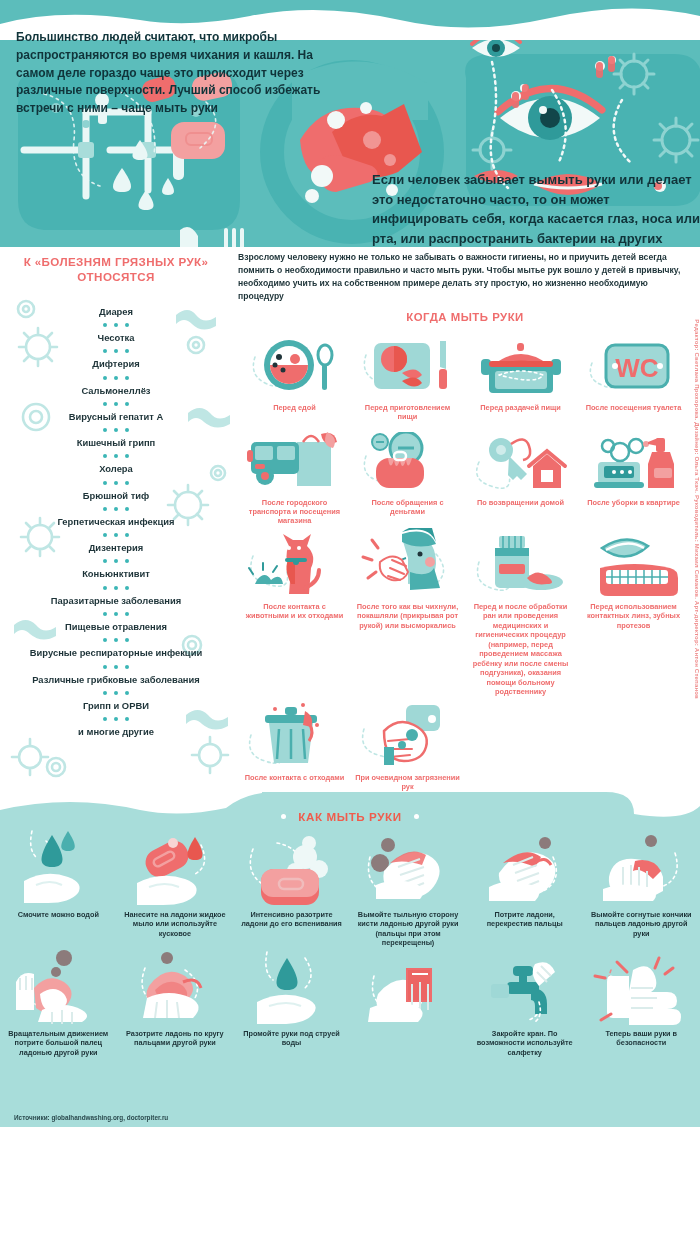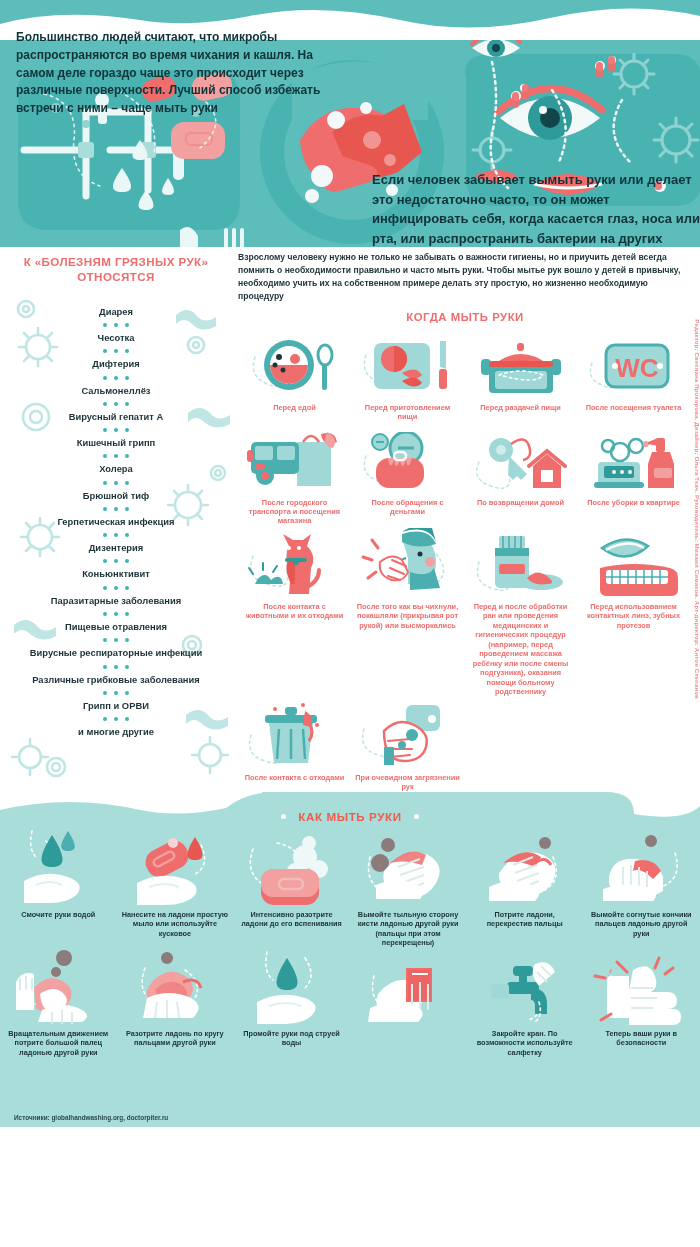"Смочите руки водой" div.how-cap { text: руки -> можно }
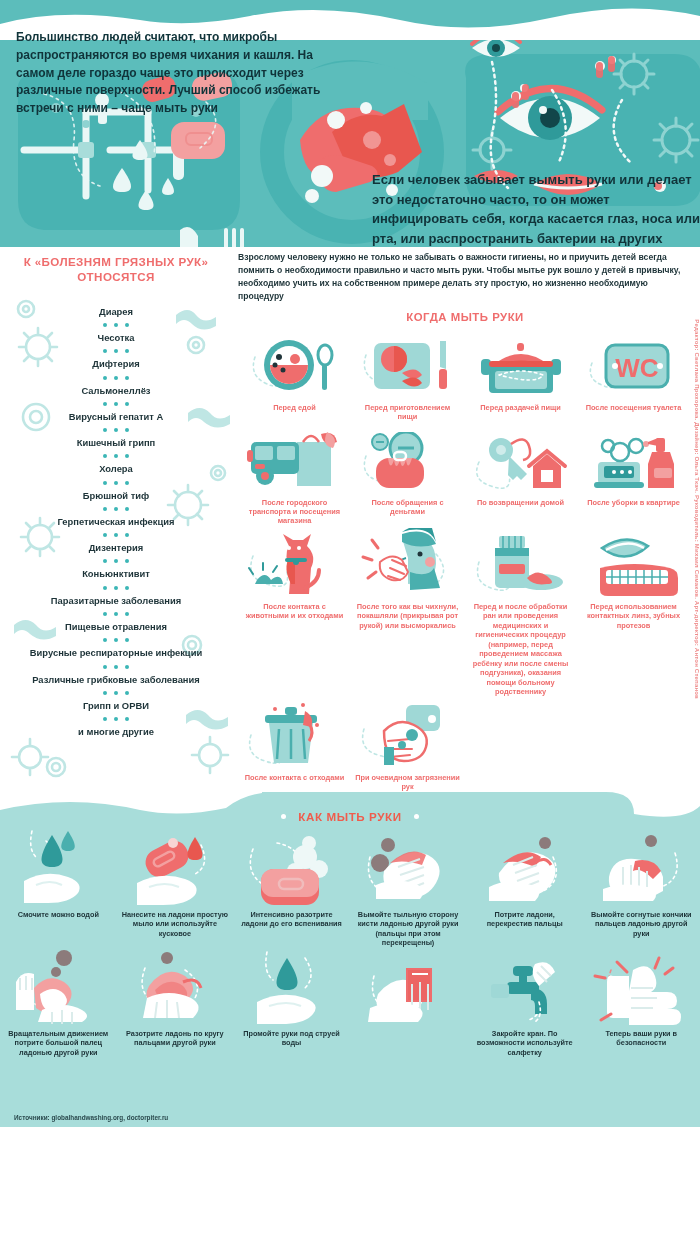"Нанесите на ладони простую мыло" div.how-cap { text: простую -> жидкое }
